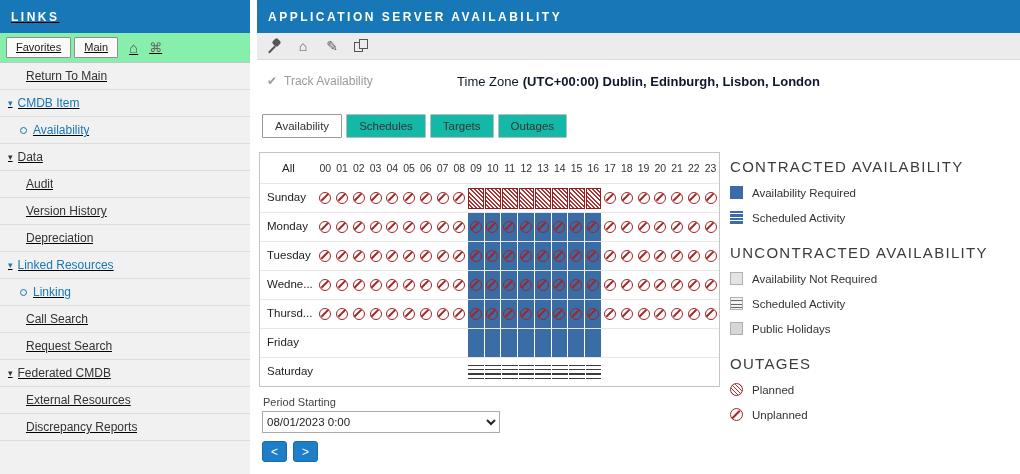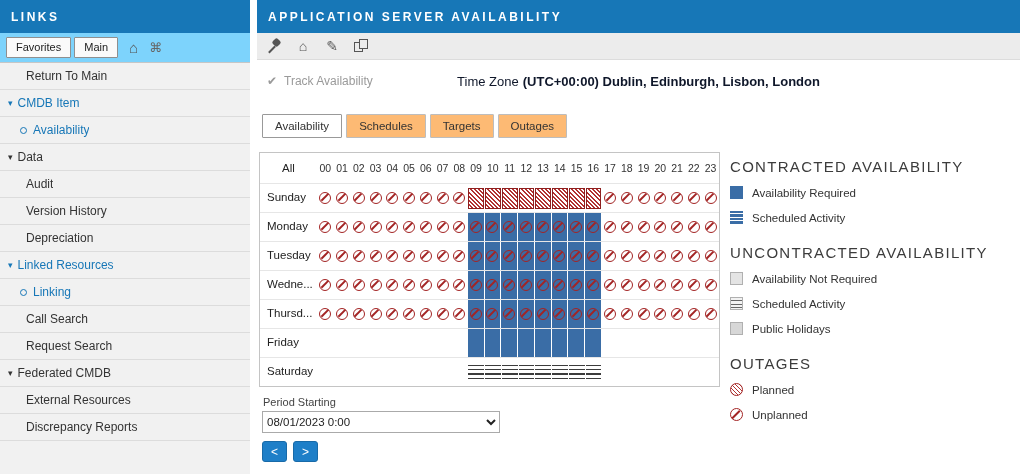"LINKS" .sidebar { text-decoration: none -> underline }
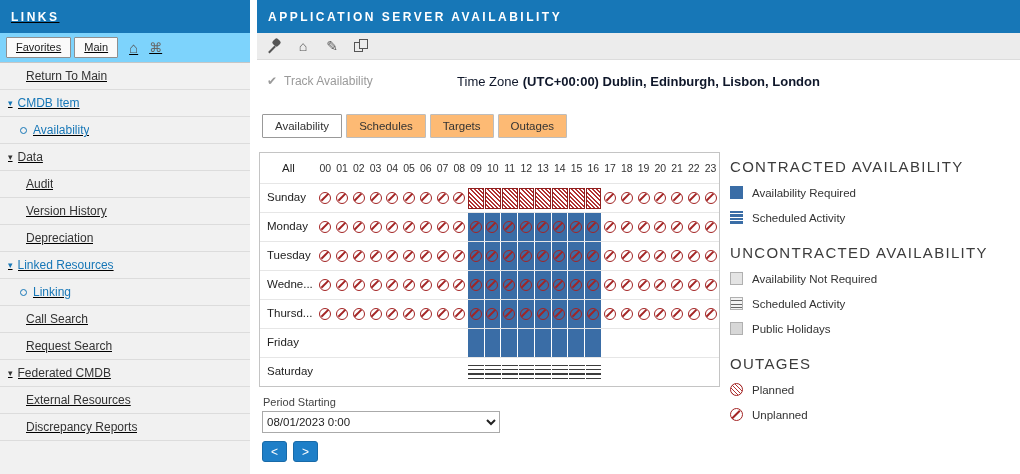"Favorites" .sidebar-tabs { background: #7dd3fc -> #86efac }
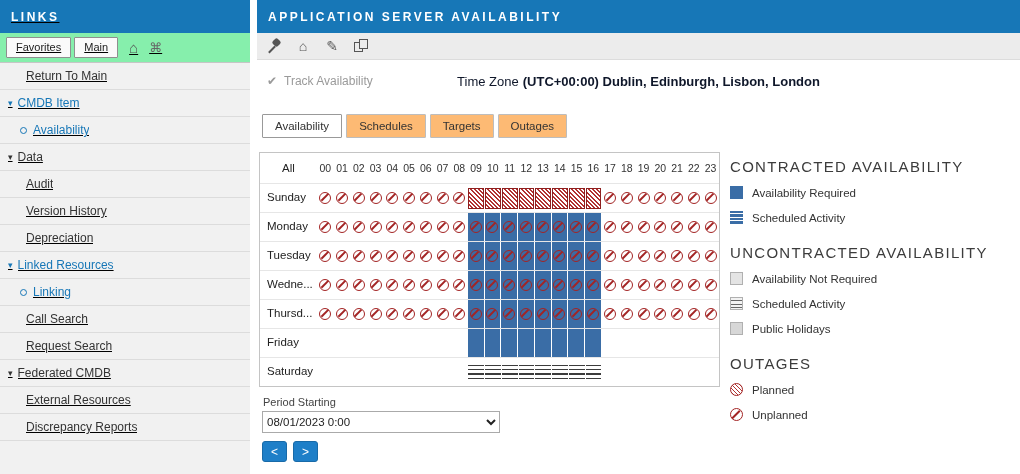"Schedules" .tab { background: #fdba74 -> #14b8a6 }
